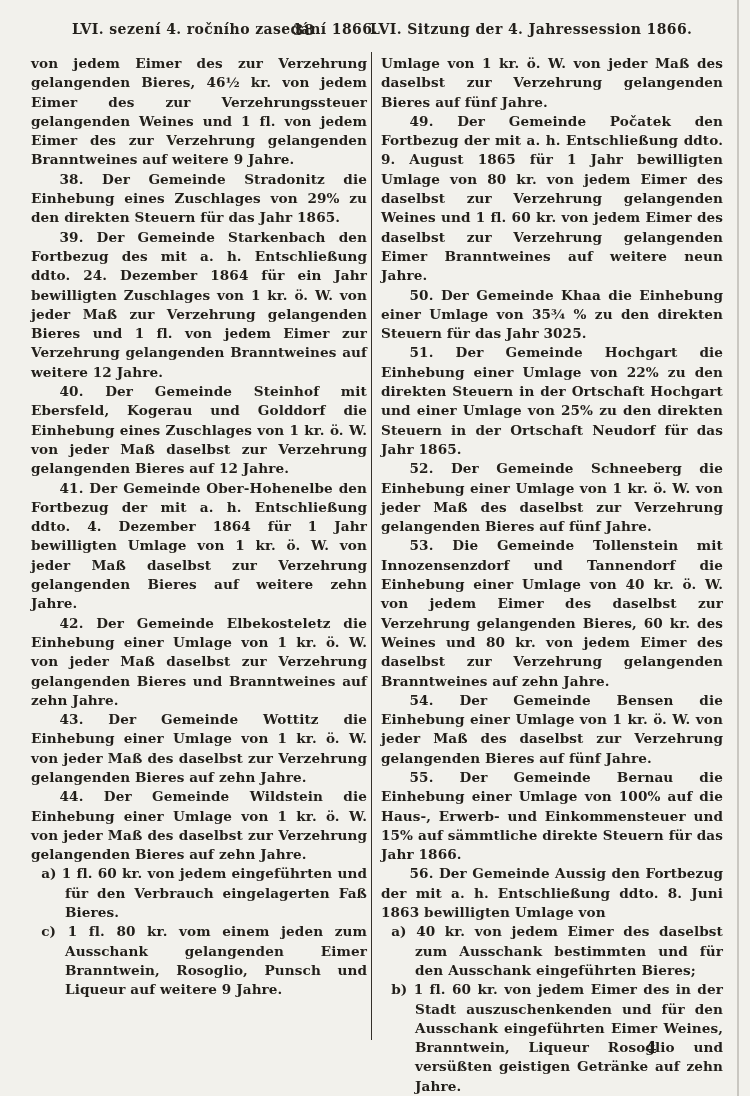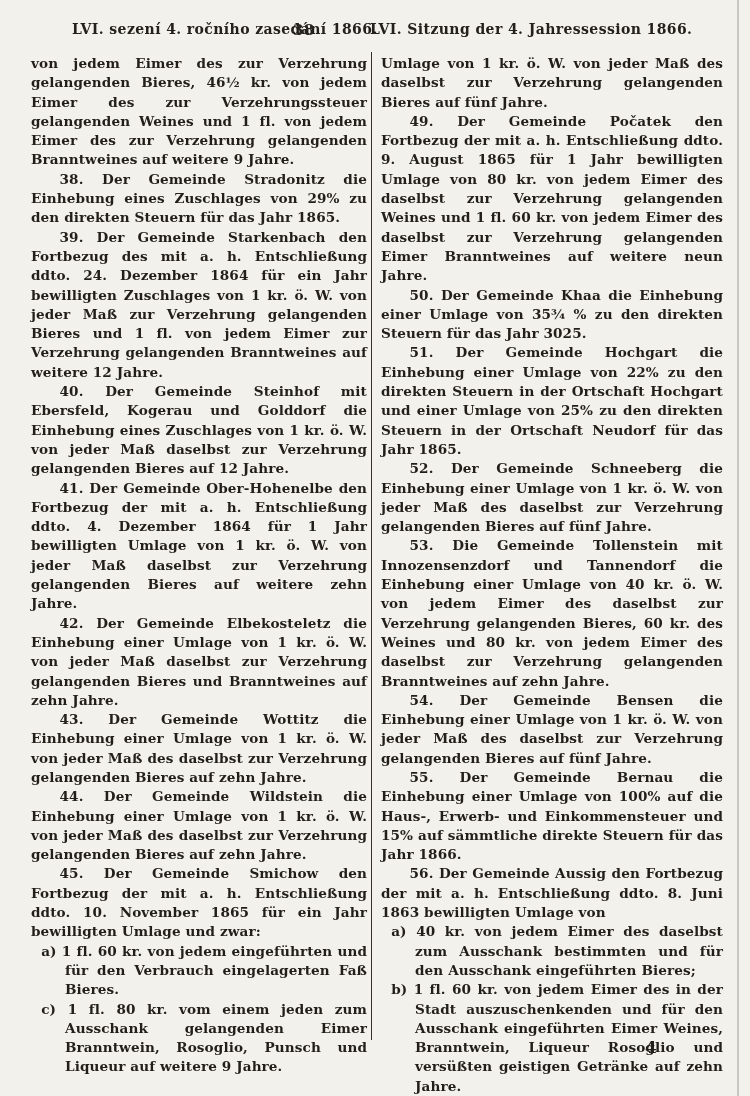"45. Der Gemeinde Smichow den" p.num { html: <p>45. Der Gemeinde Smichow den Fortbezug der mit a. h. Entschließung ddto. 10. November 1865 für ein Jahr bewilligten Umlage und zwar:</p> -> none }
